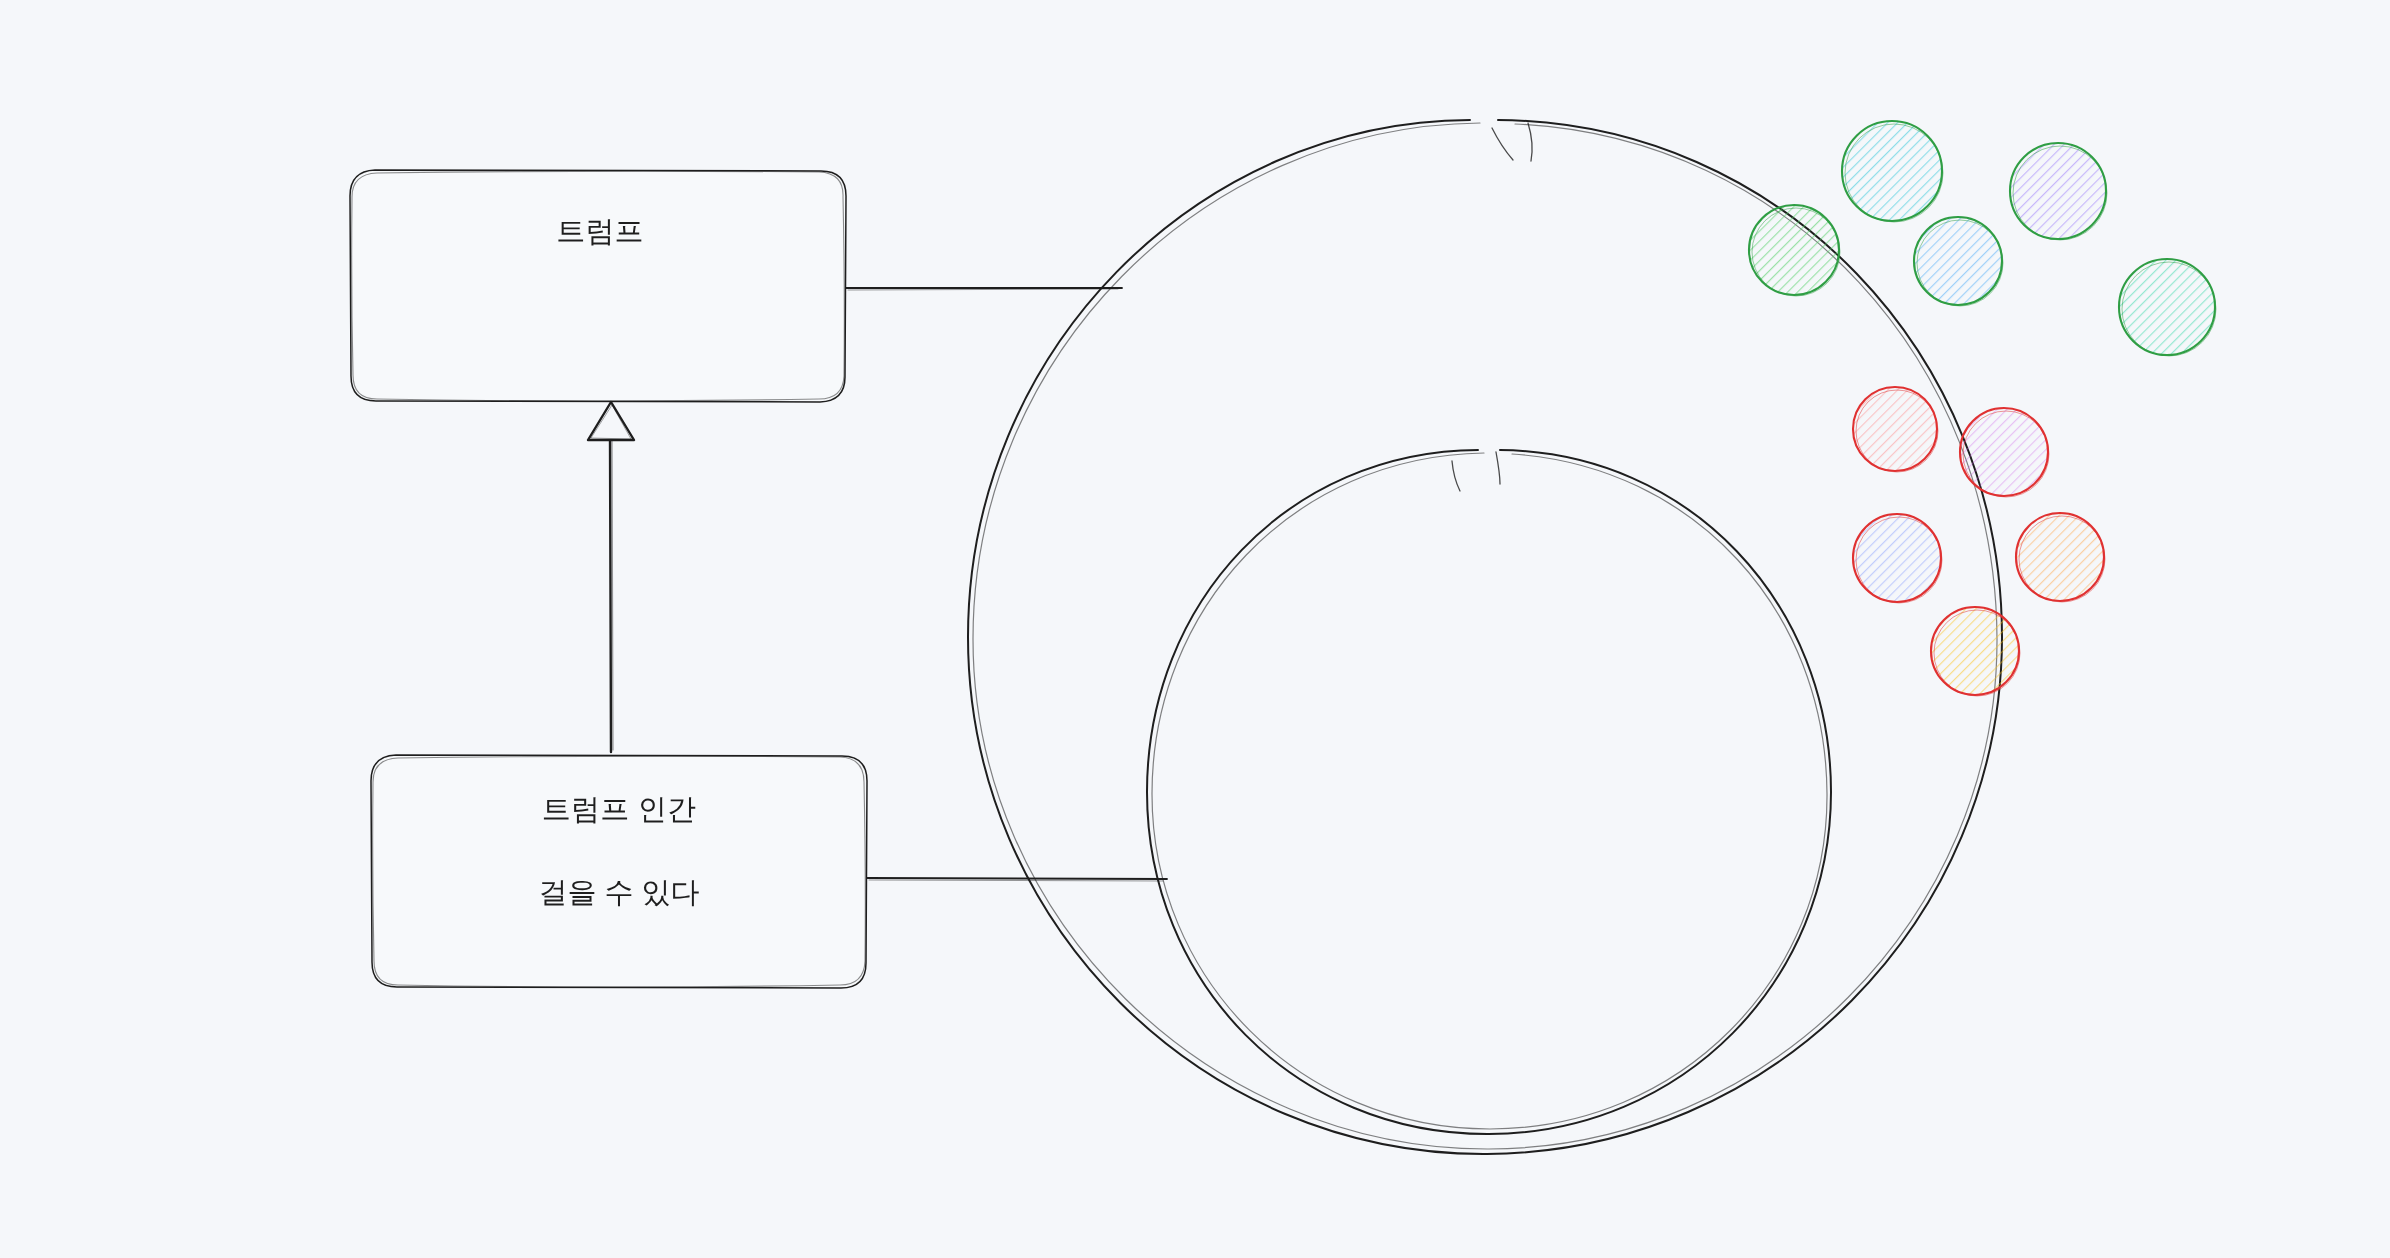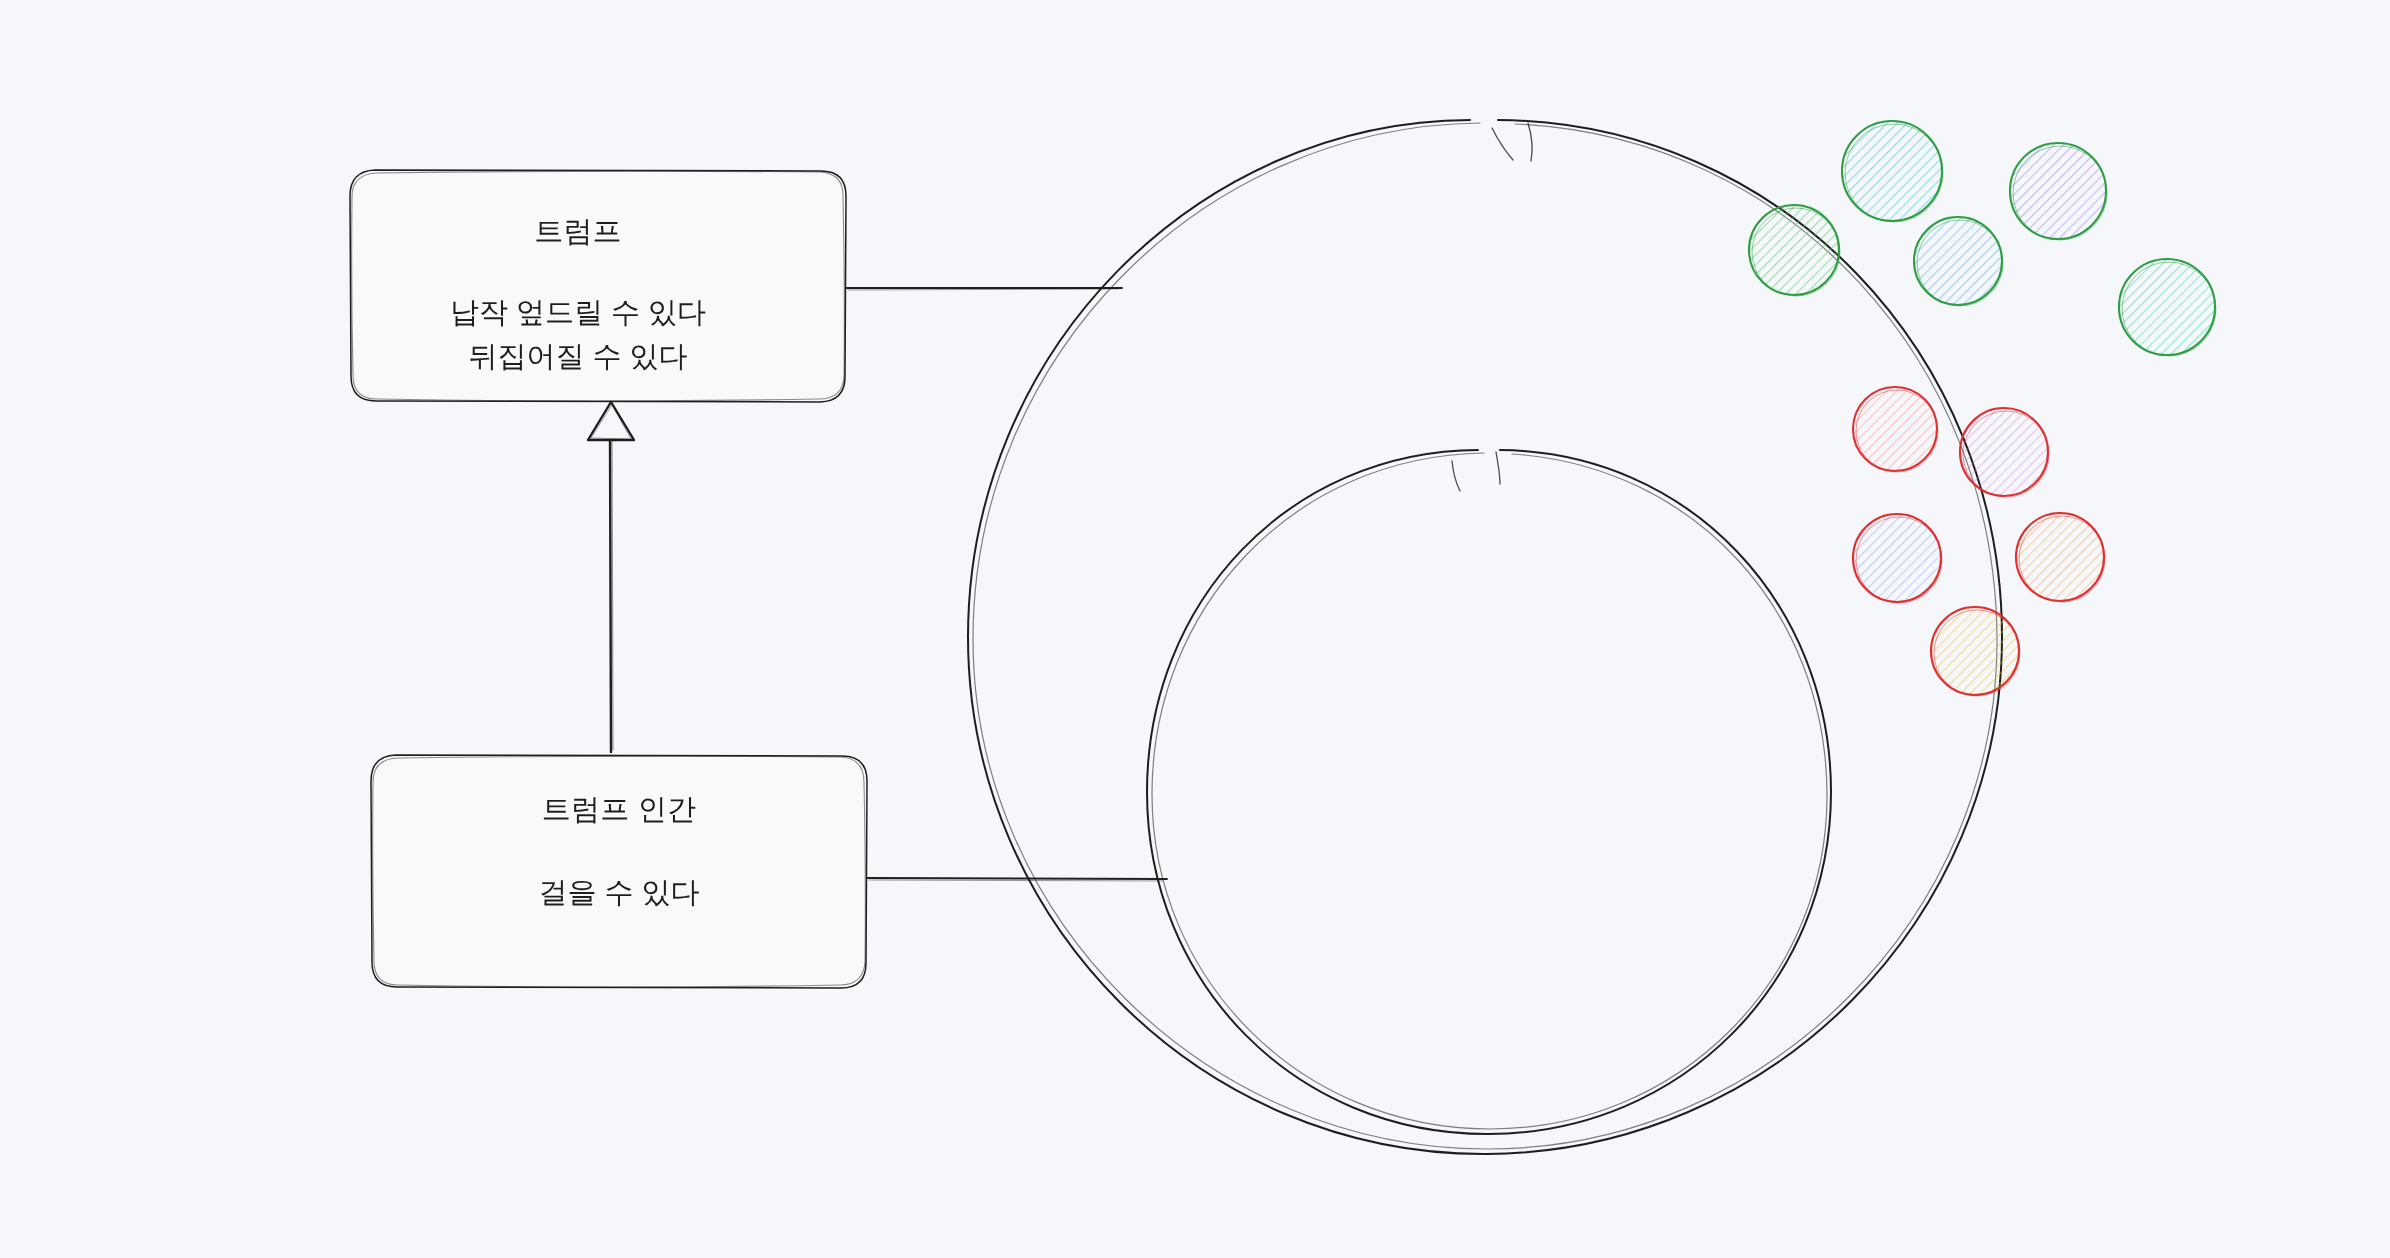"트럼프" #box-super { left: 330px -> 352px }
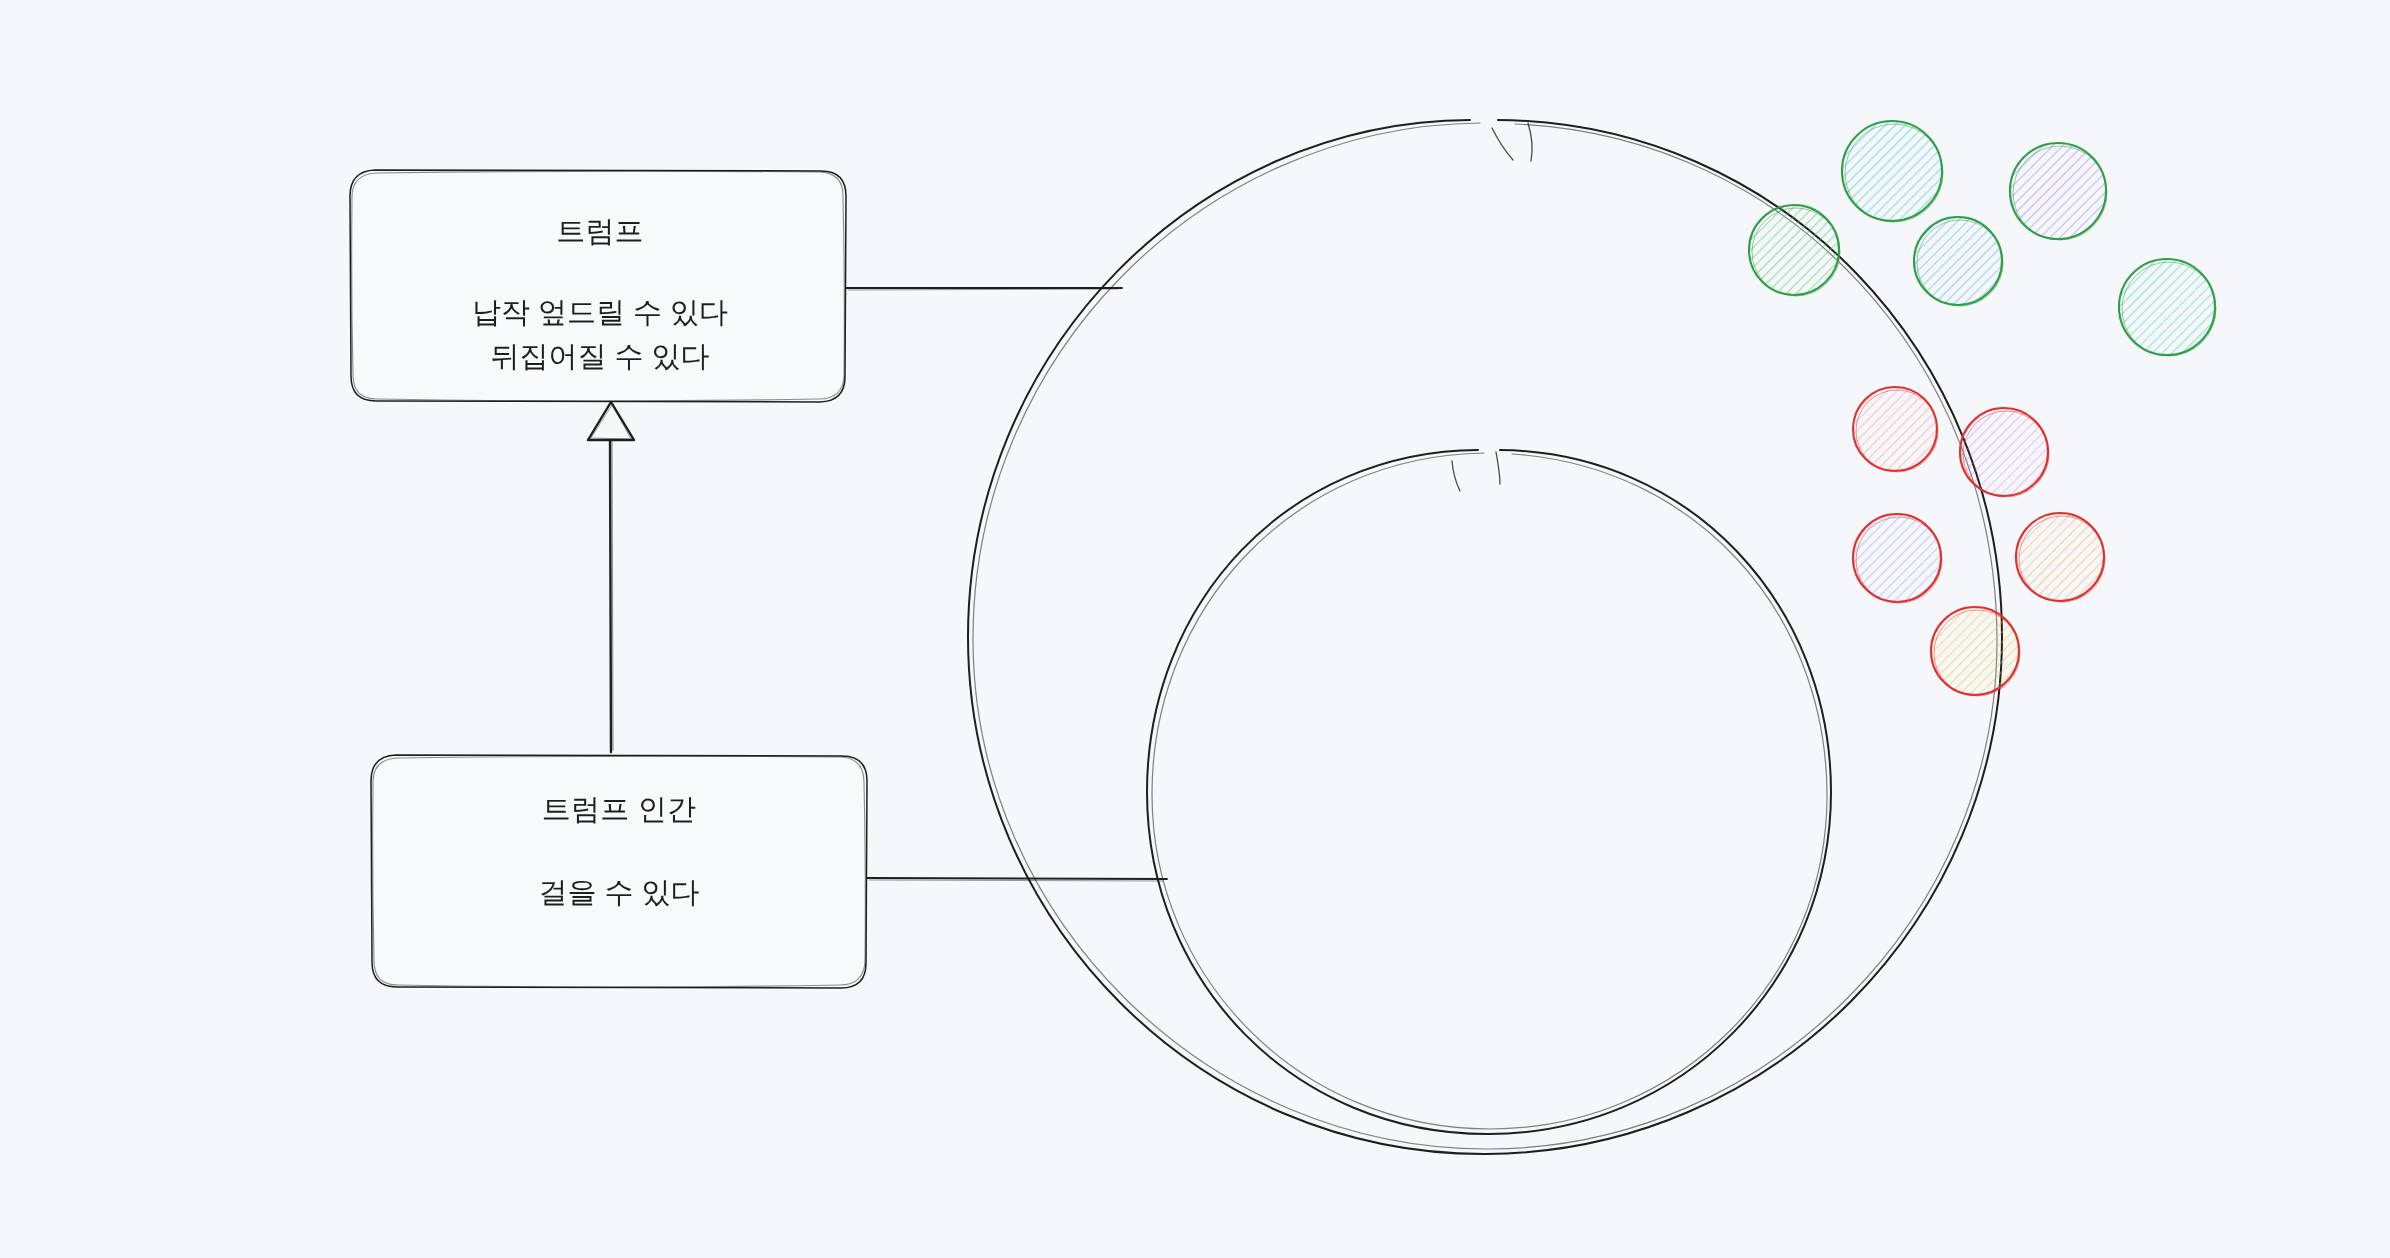"납작 엎드릴 수 있다" div.node-body { html: <div>납작 엎드릴 수 있다 뒤집어질 수 있다</div> -> none }
